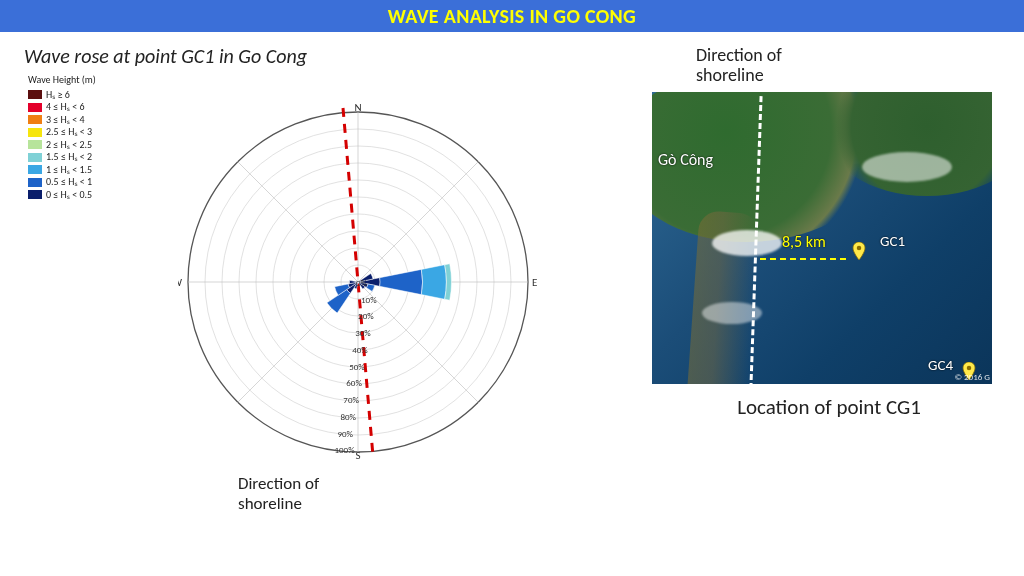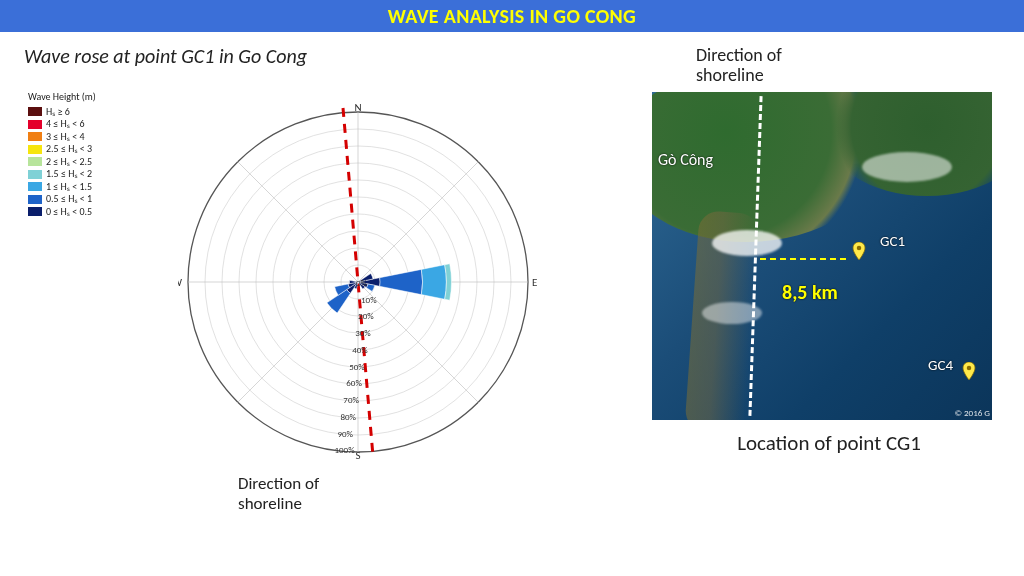"Wave Height (m)" .legend { top: 17px -> 0 }
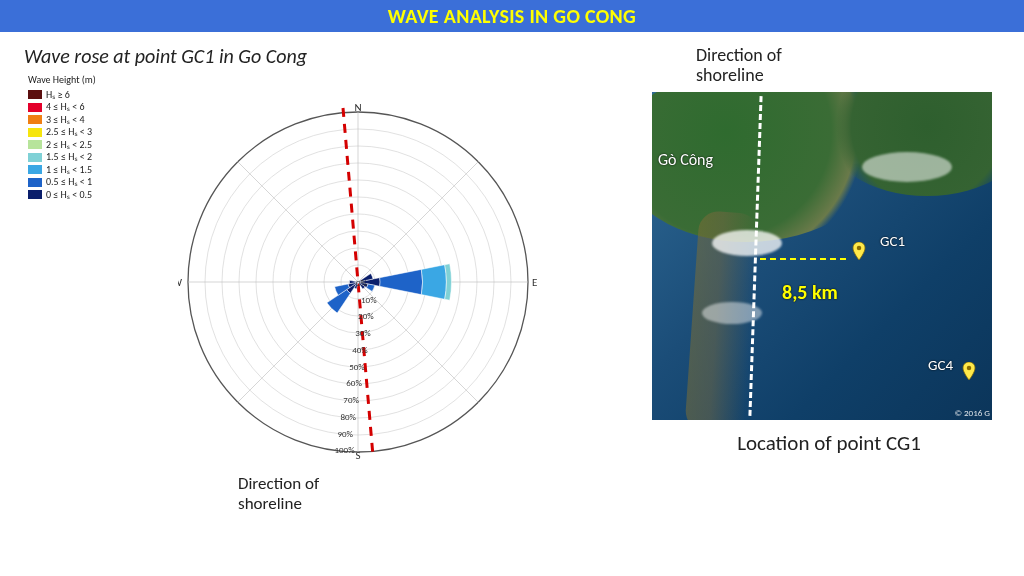"Gò Công" .map { height: 328px -> 292px }
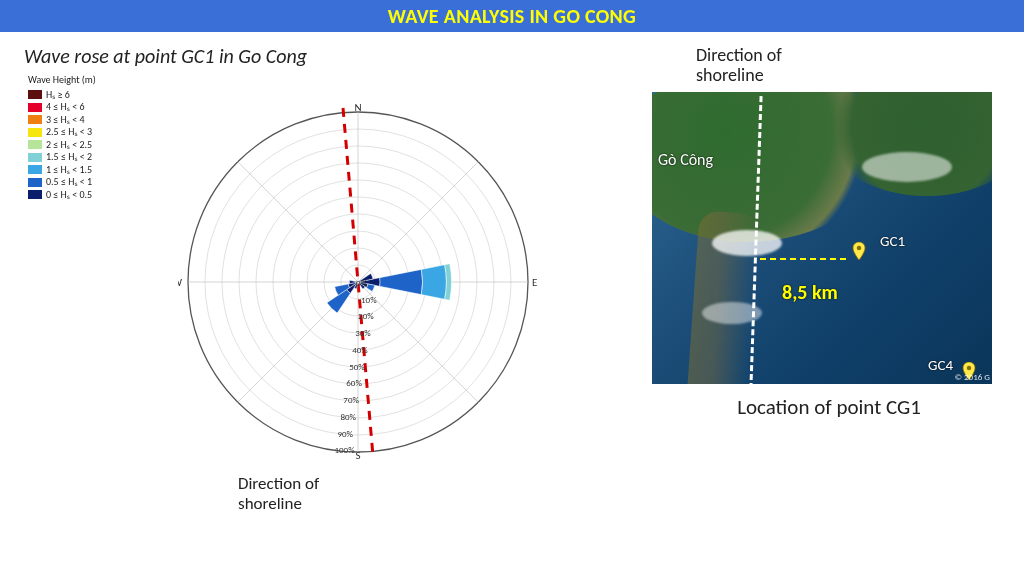"8,5 km" .distance { font-size: 20px -> 16px; font-weight: 700 -> 400; margin-top: 48px -> none }
